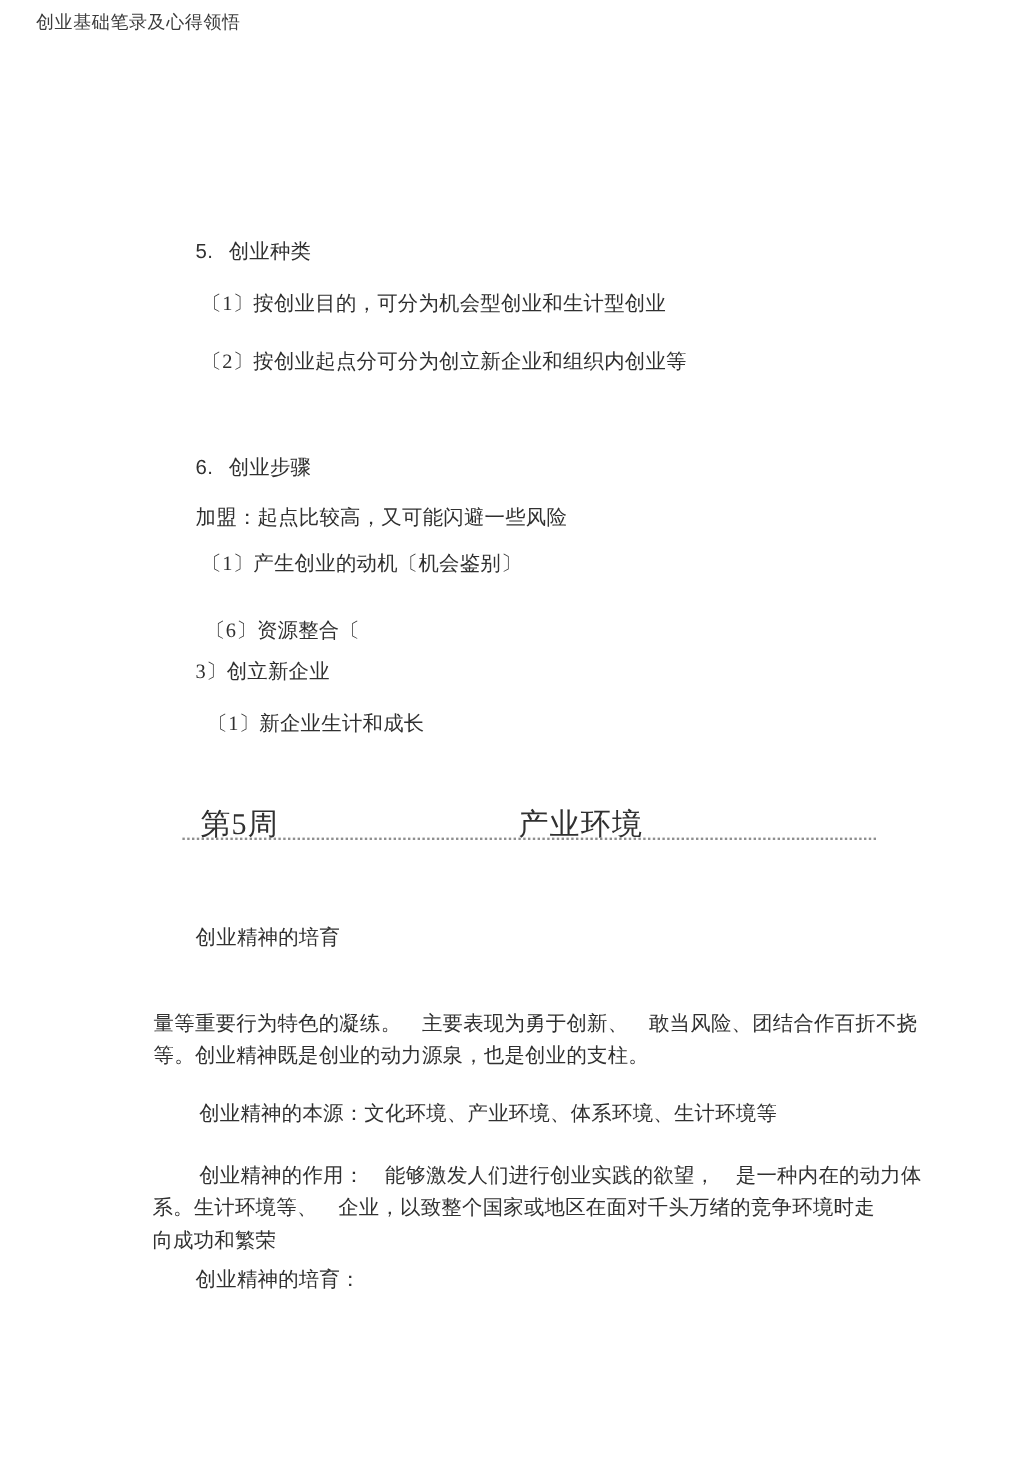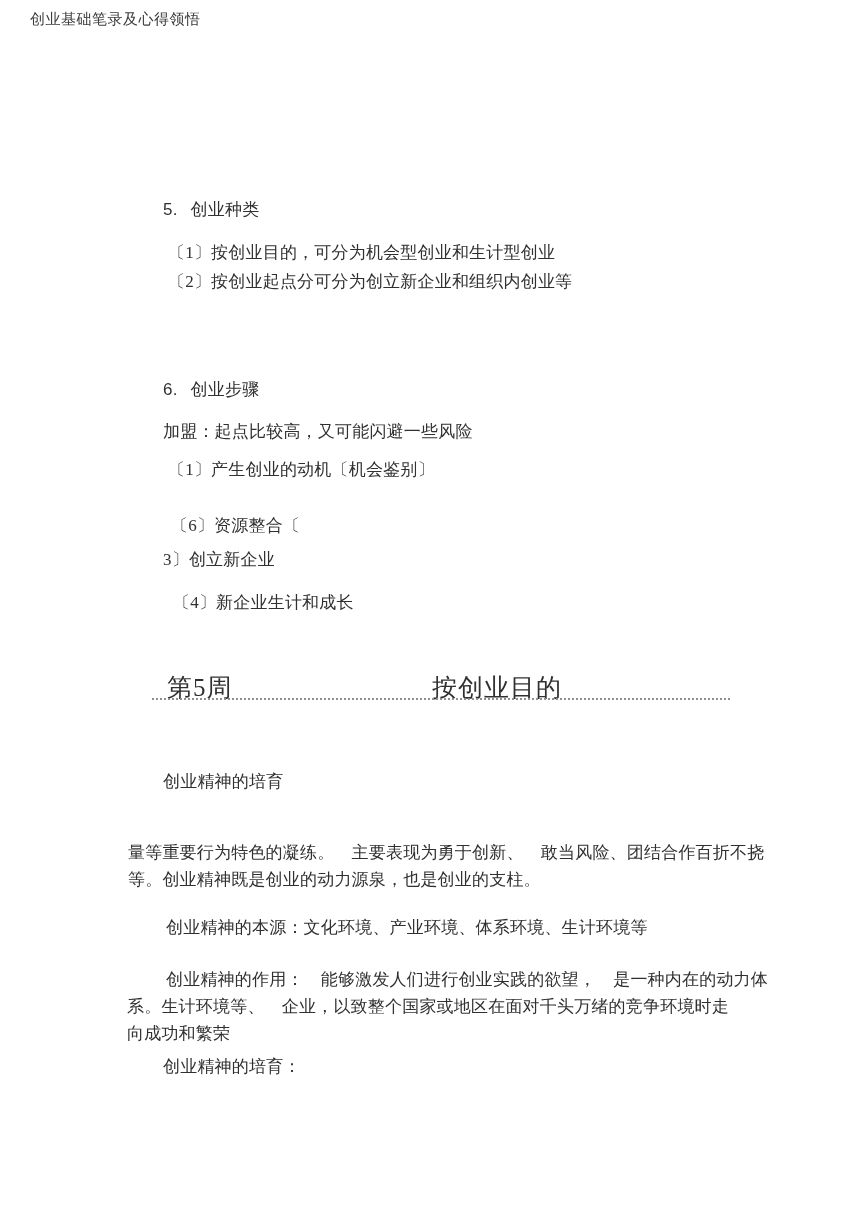"〔2〕按创业起点分可分为创立新企业和组织内创业等" div.line { top: 272px -> 292px }
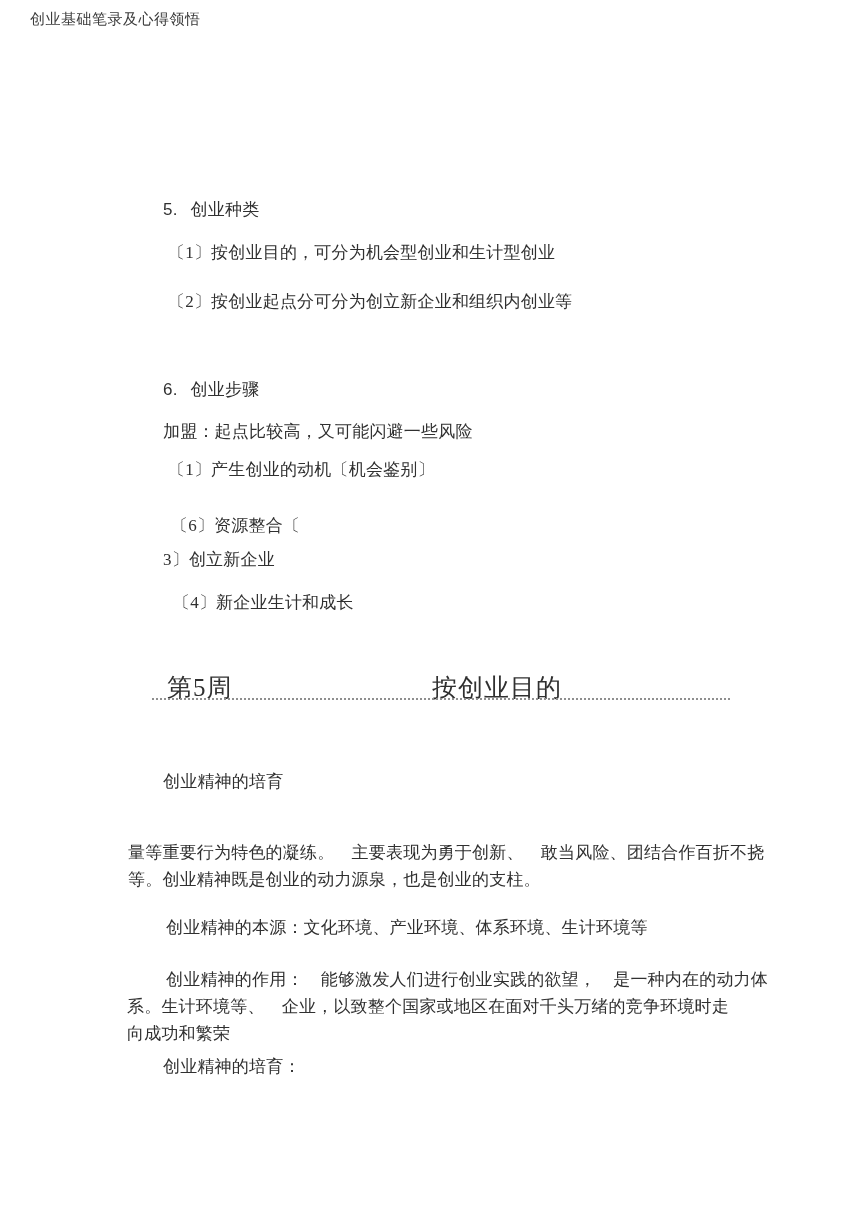"〔4〕新企业生计和成长" div.line { text: 4 -> 1 }
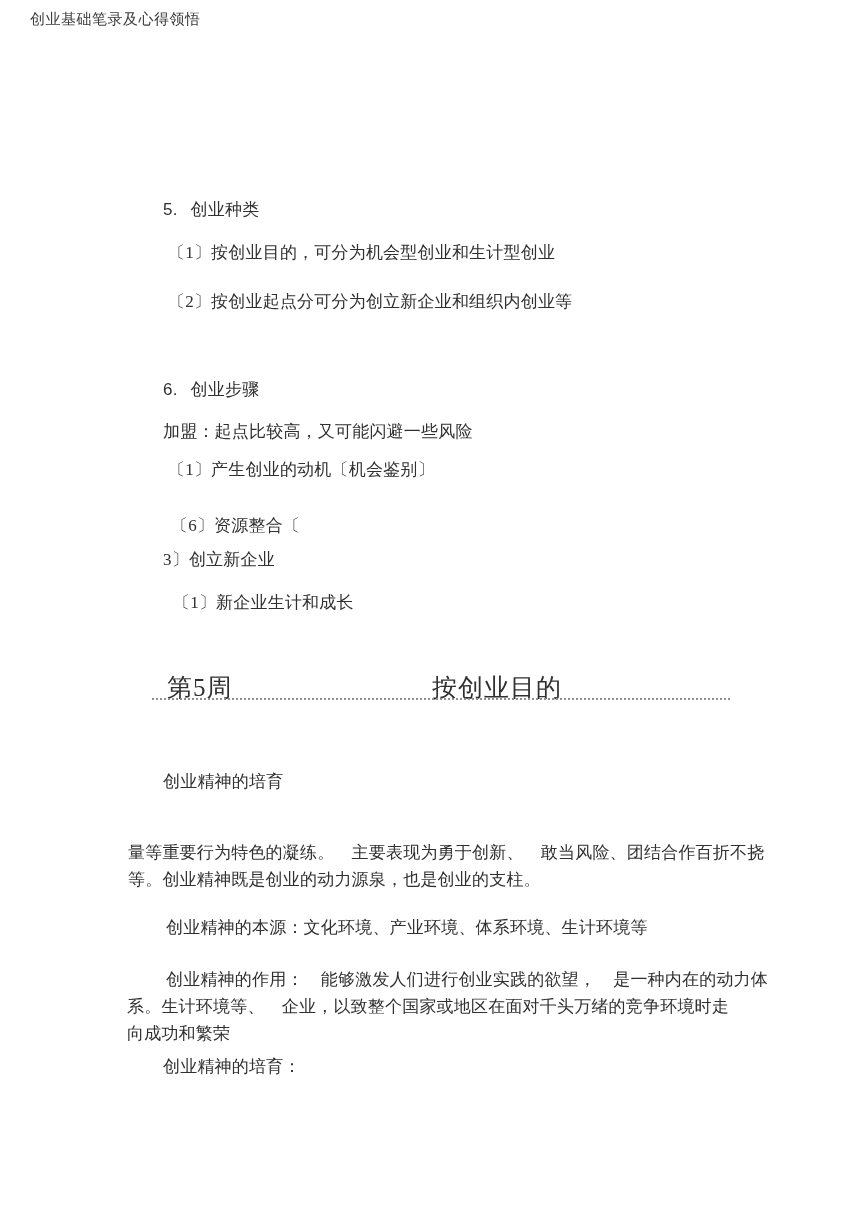"按创业目的" div.line { text: 按创业目的 -> 产业环境 }
